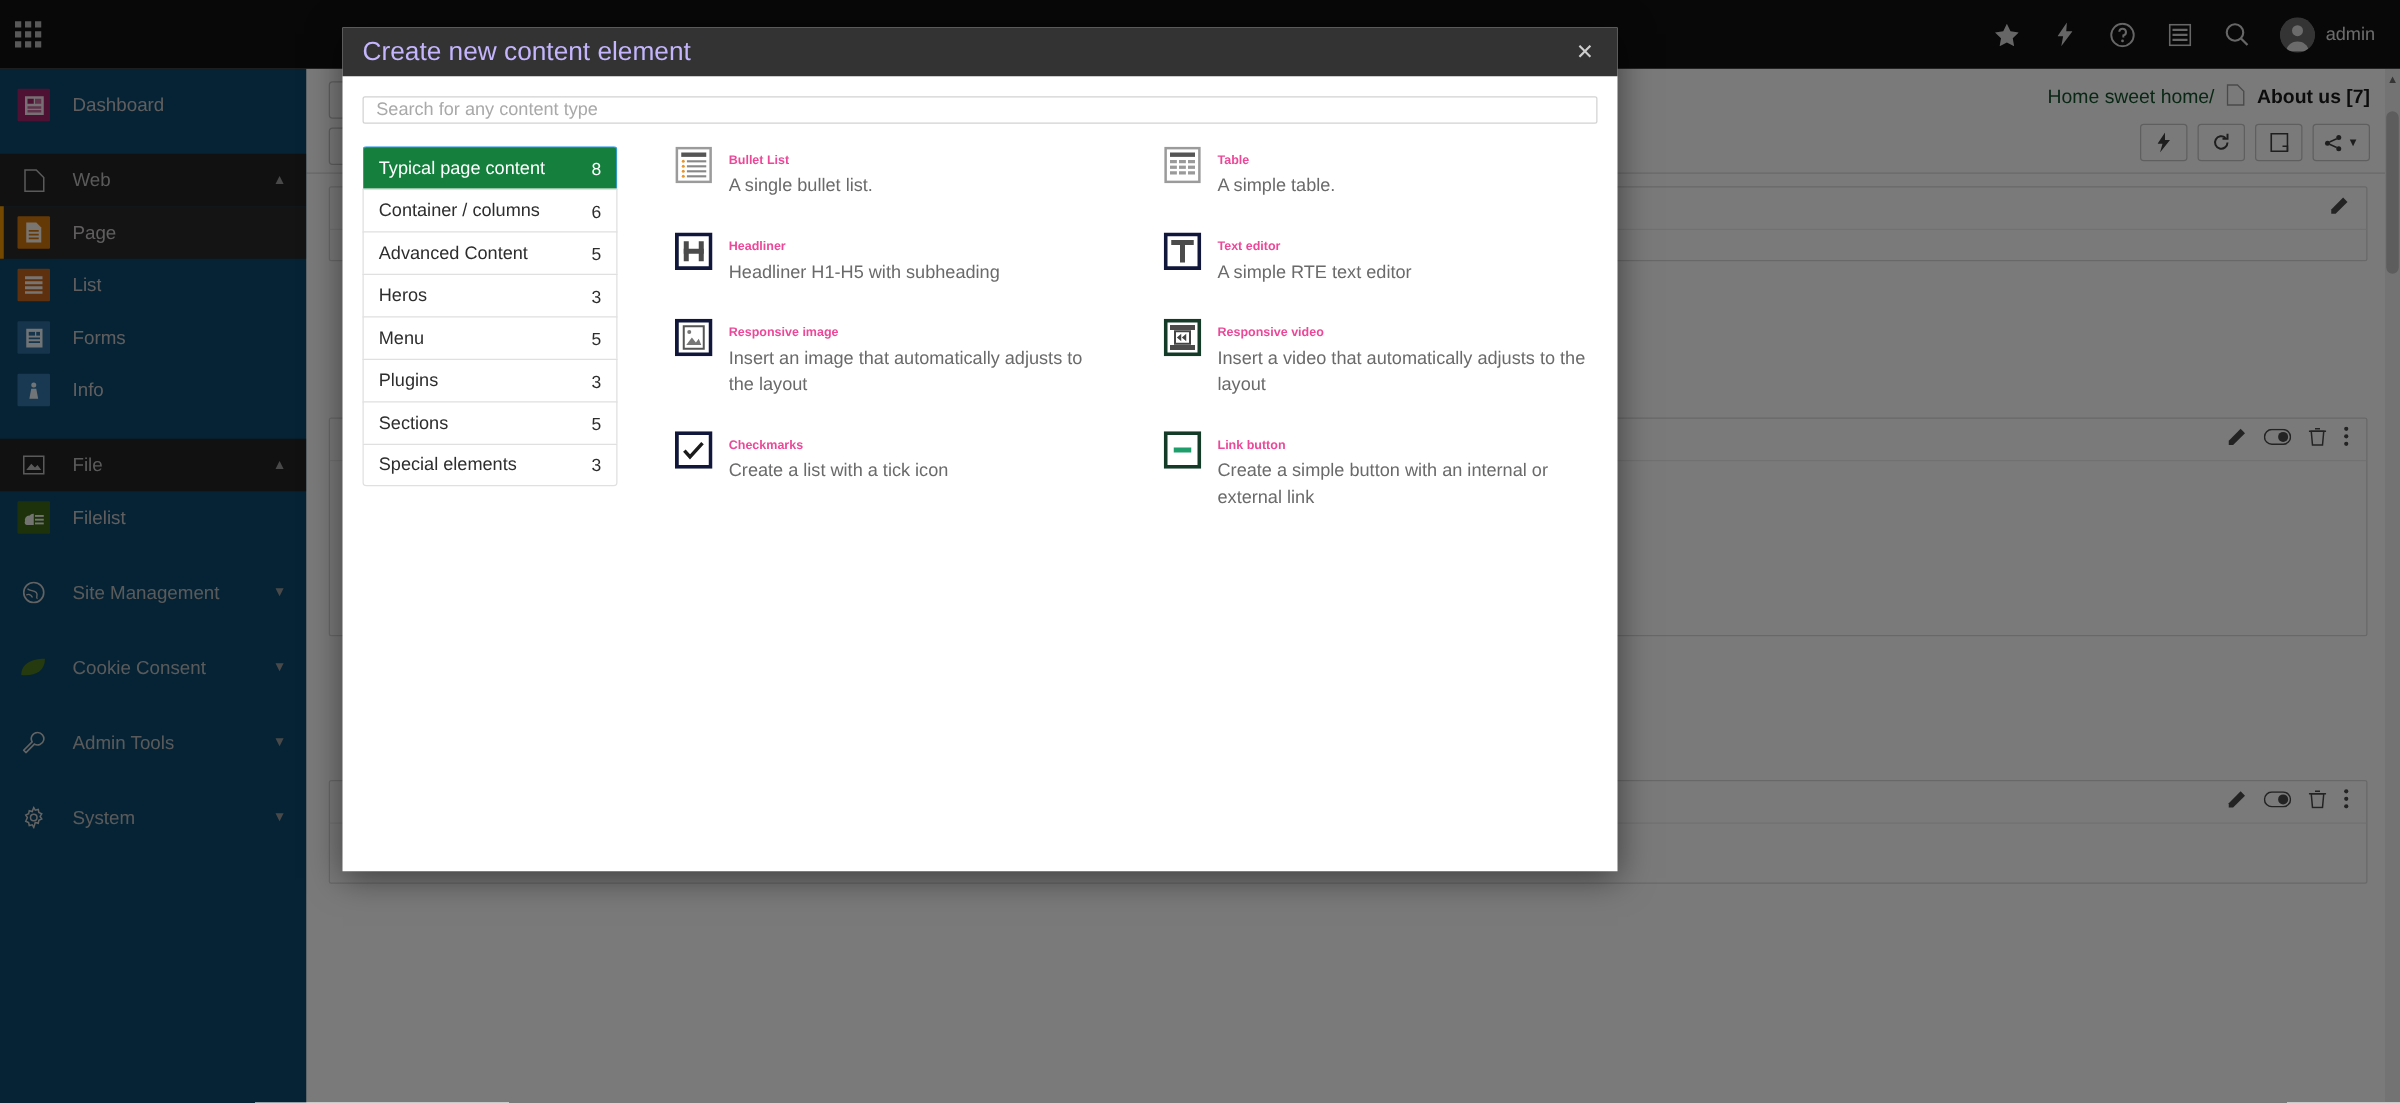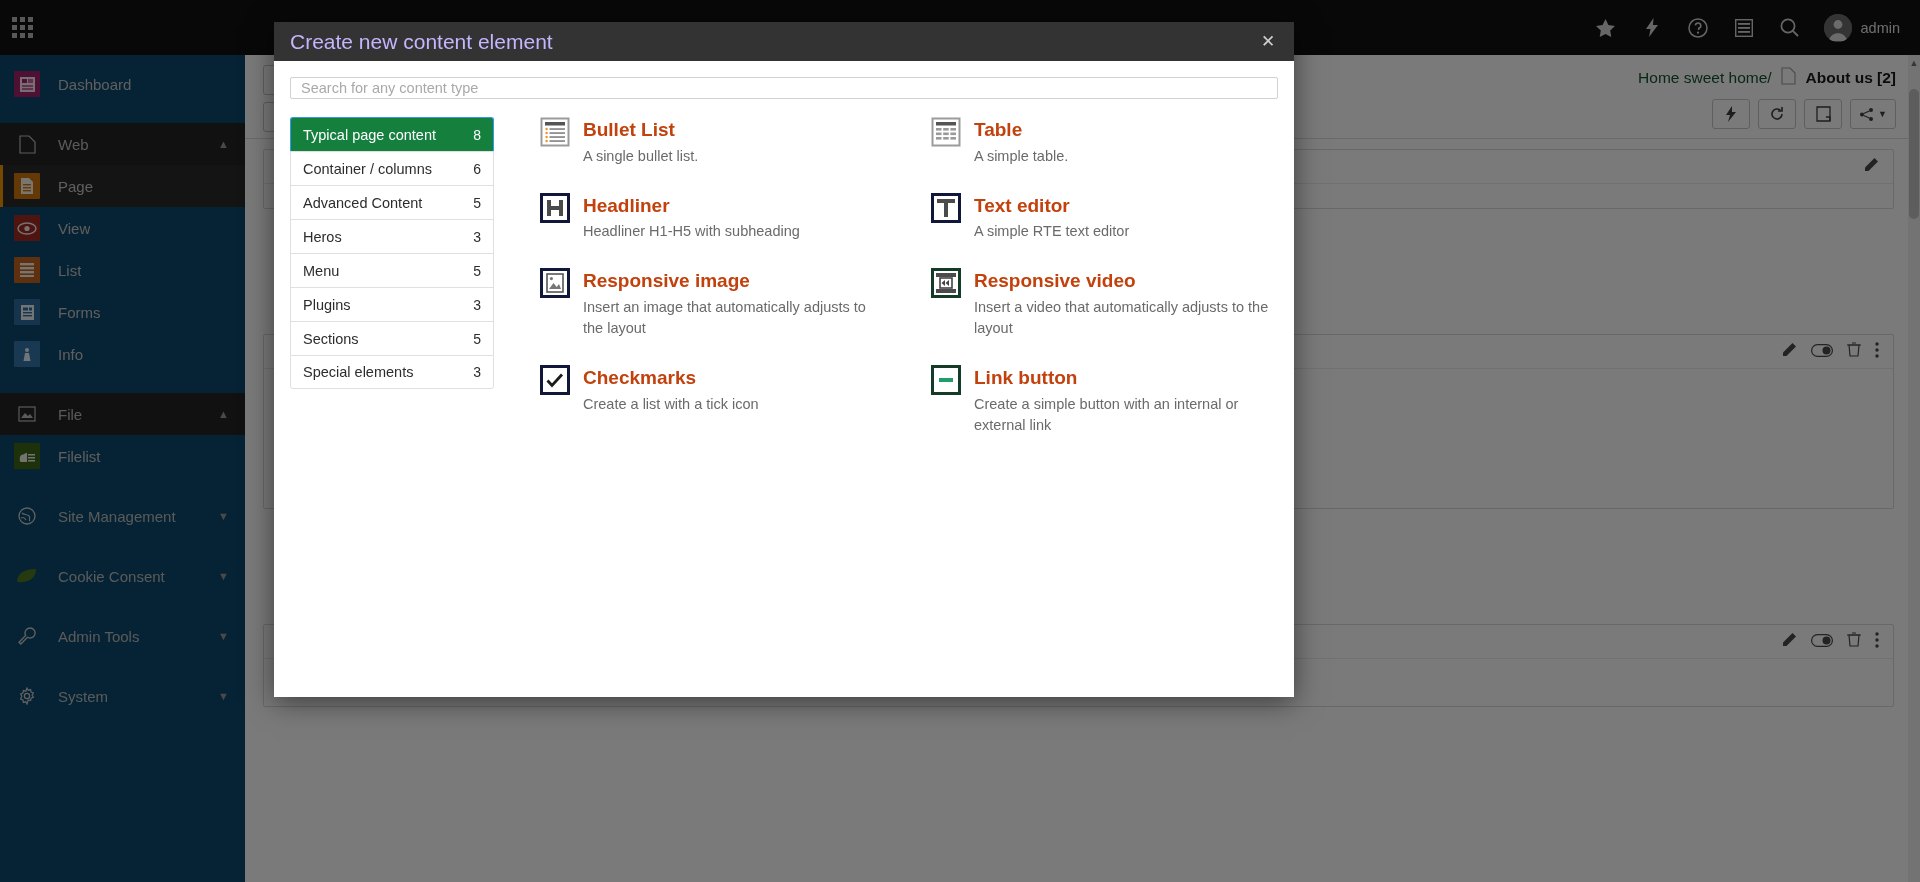"About us [2]" span.bc-title { text: 2 -> 7 }
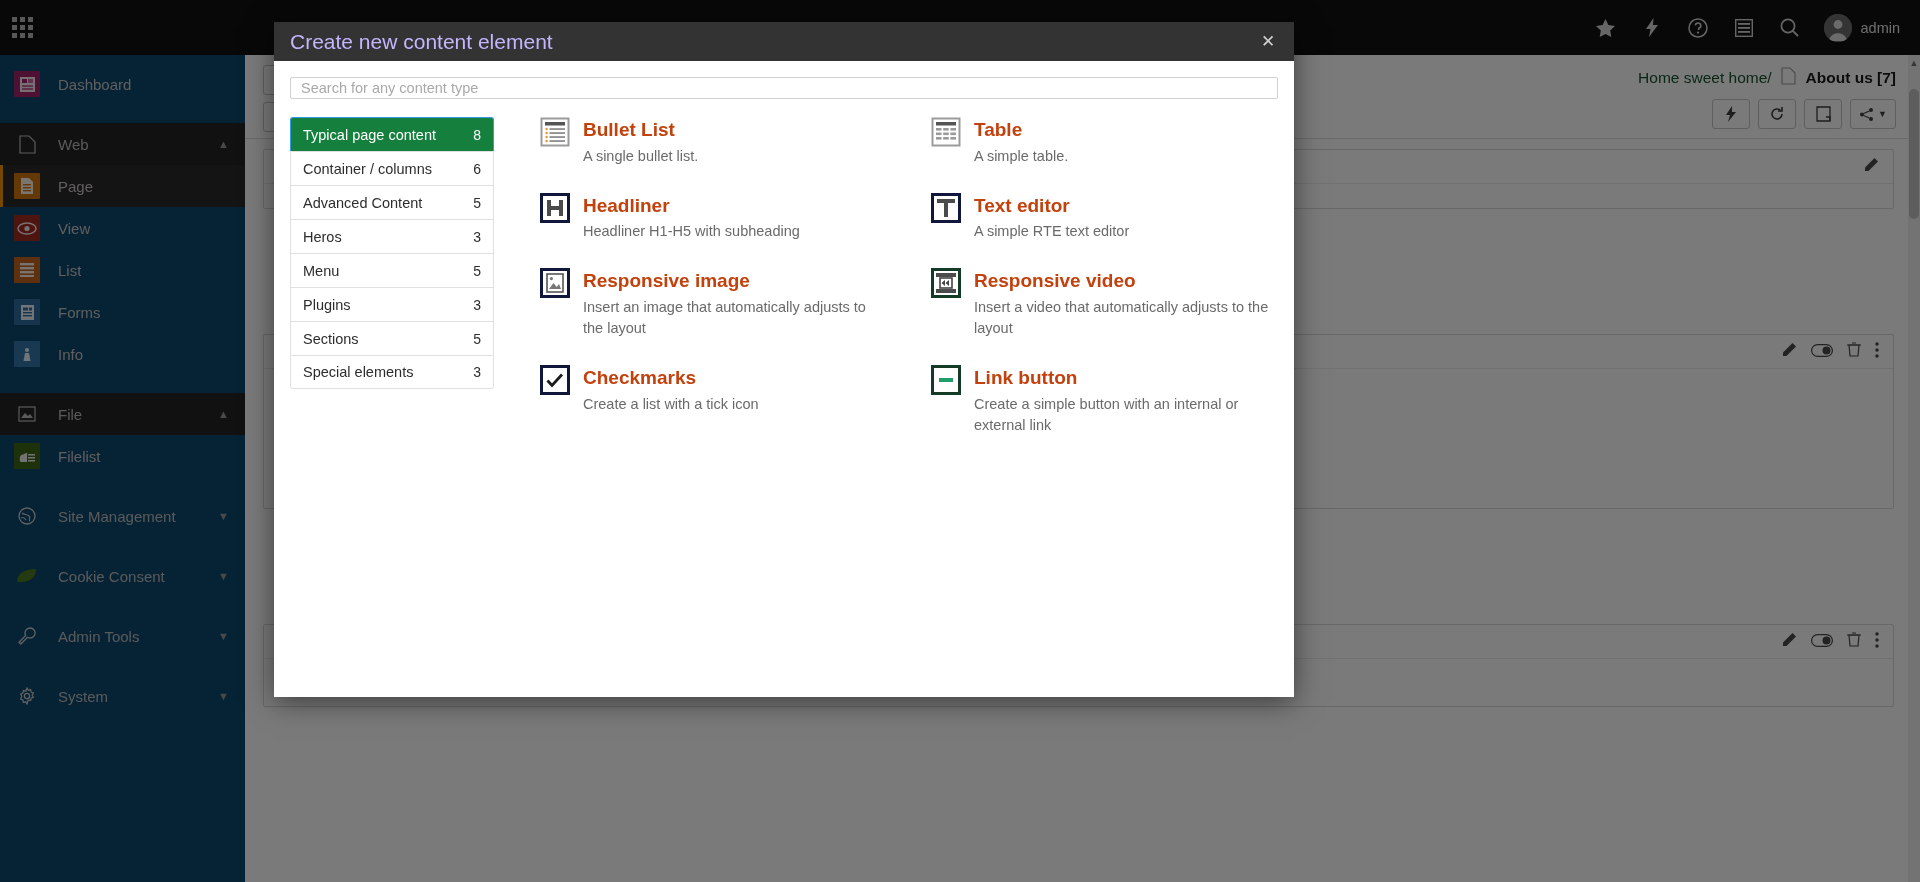"Bullet List" .type-title { color: #c2410c -> #ec4899; font-size: 19px -> 10px }
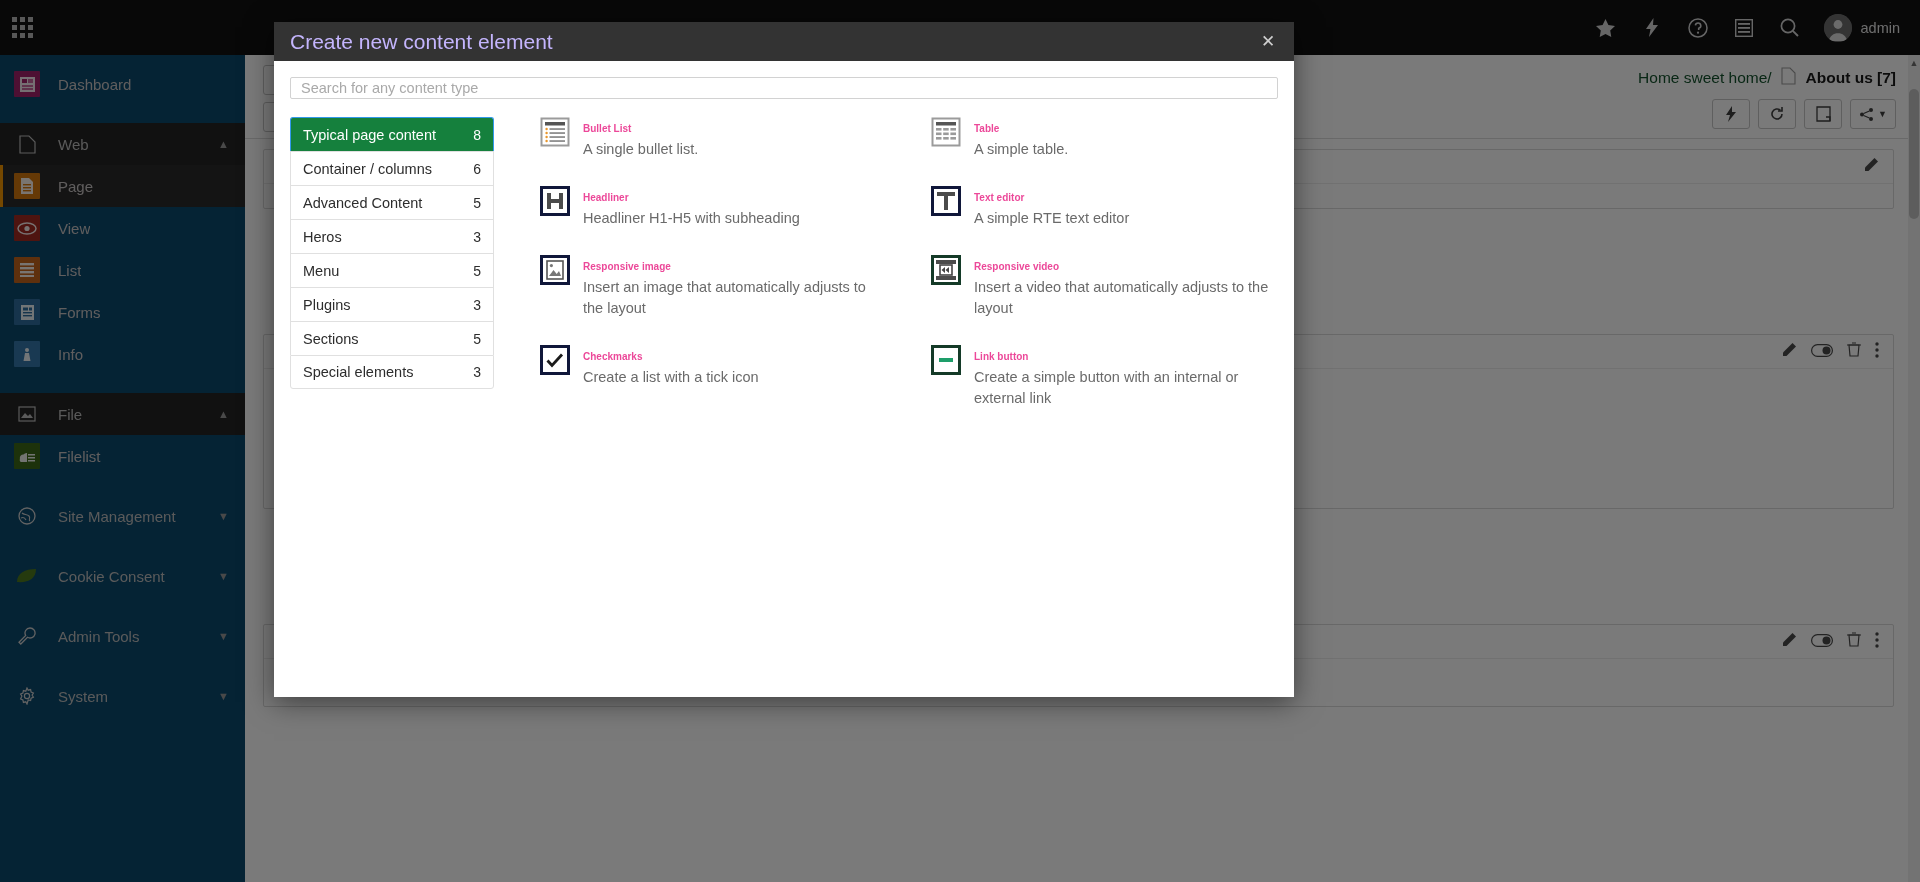"View" div.nav-item { html: <div> <span> <svg> <ellipse></ellipse> <circle></circle> </svg> </span> <span>View</span> </div> -> none }
